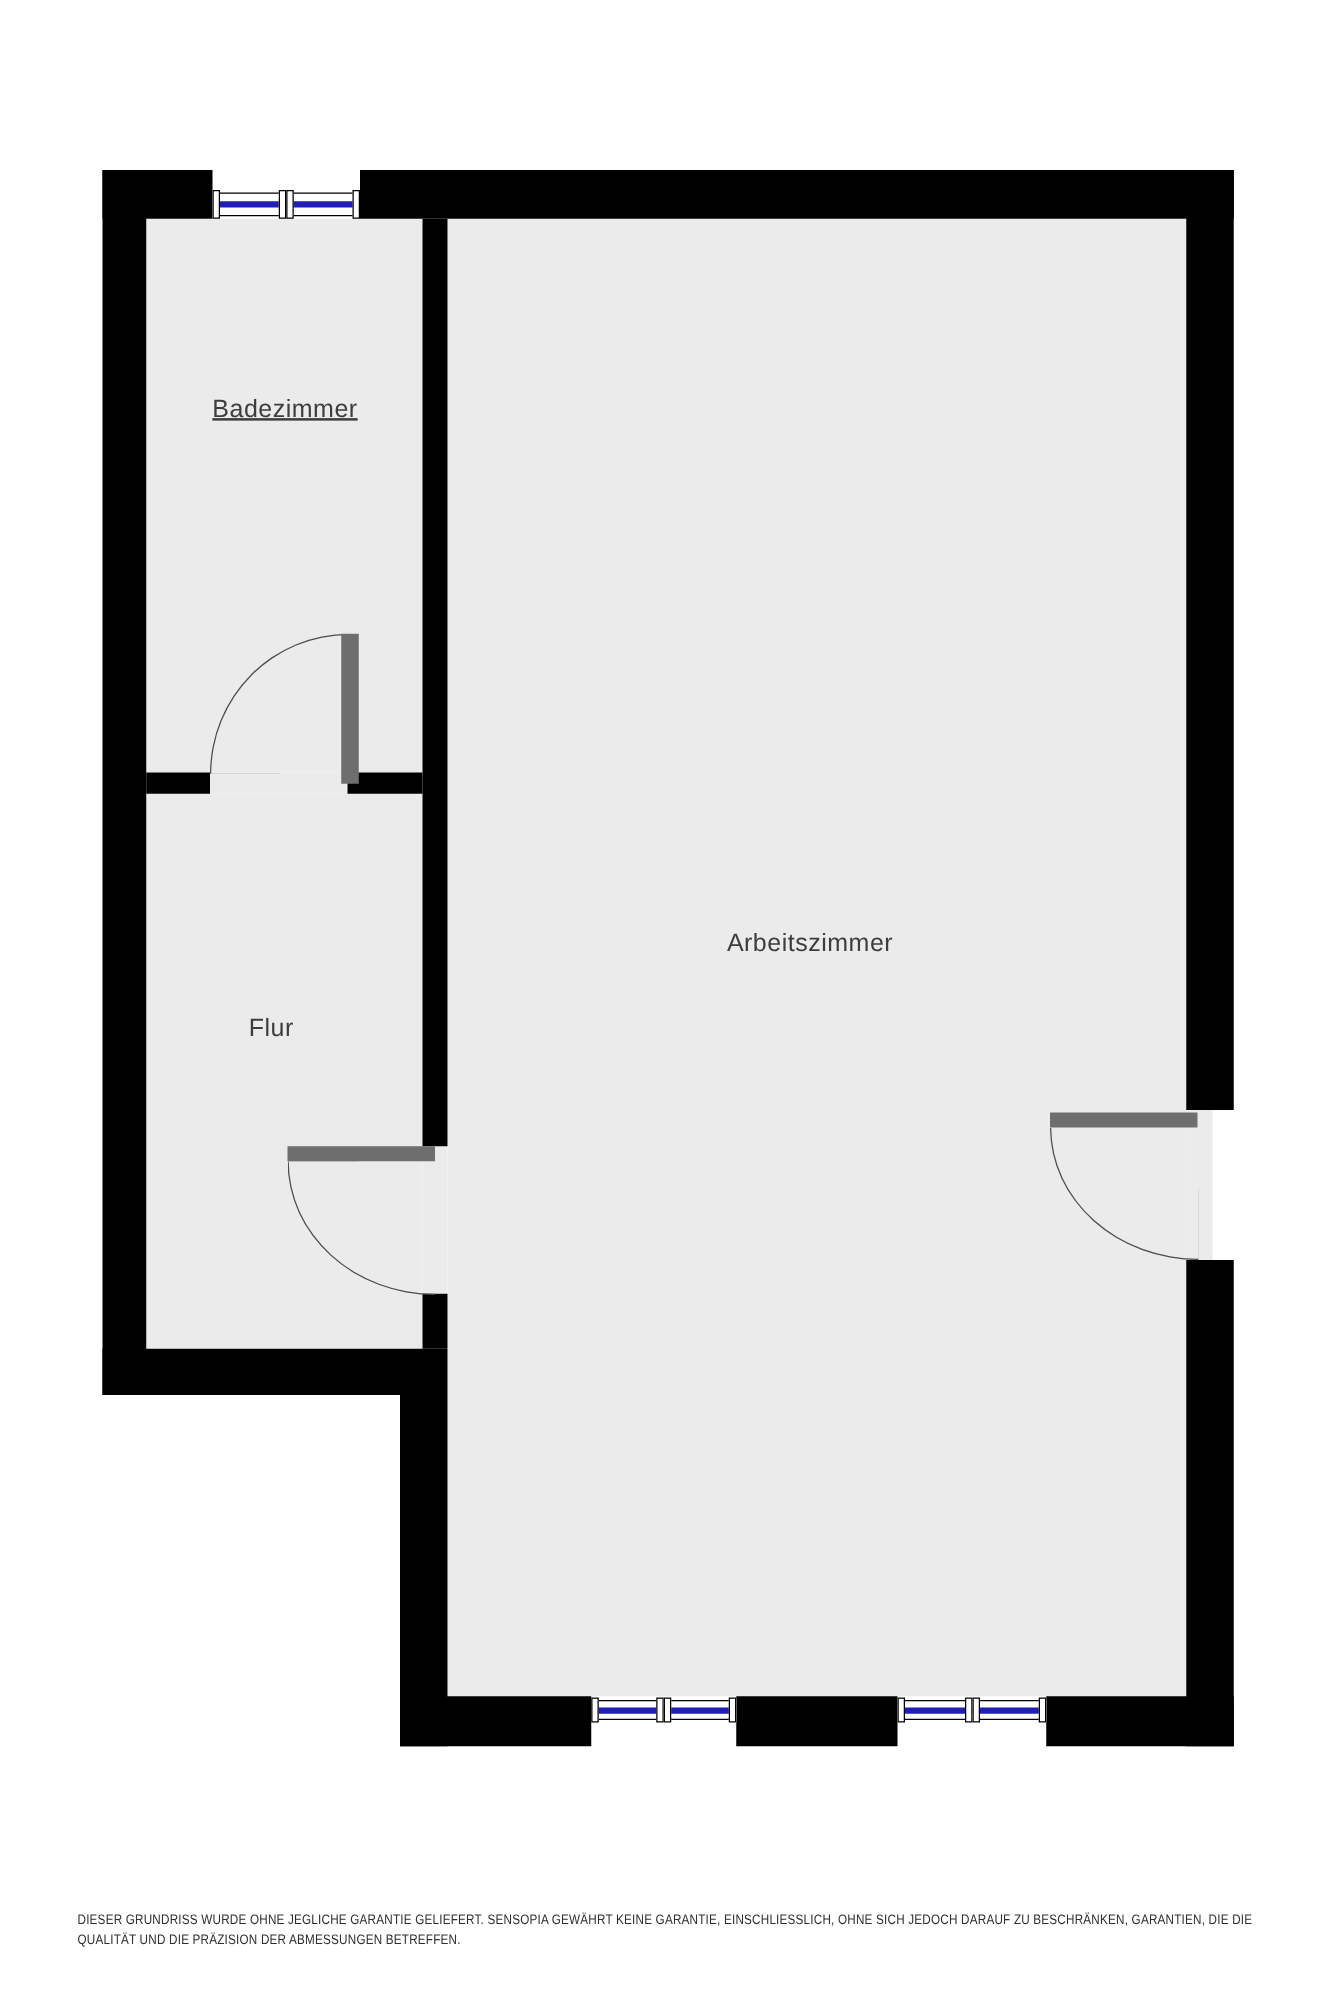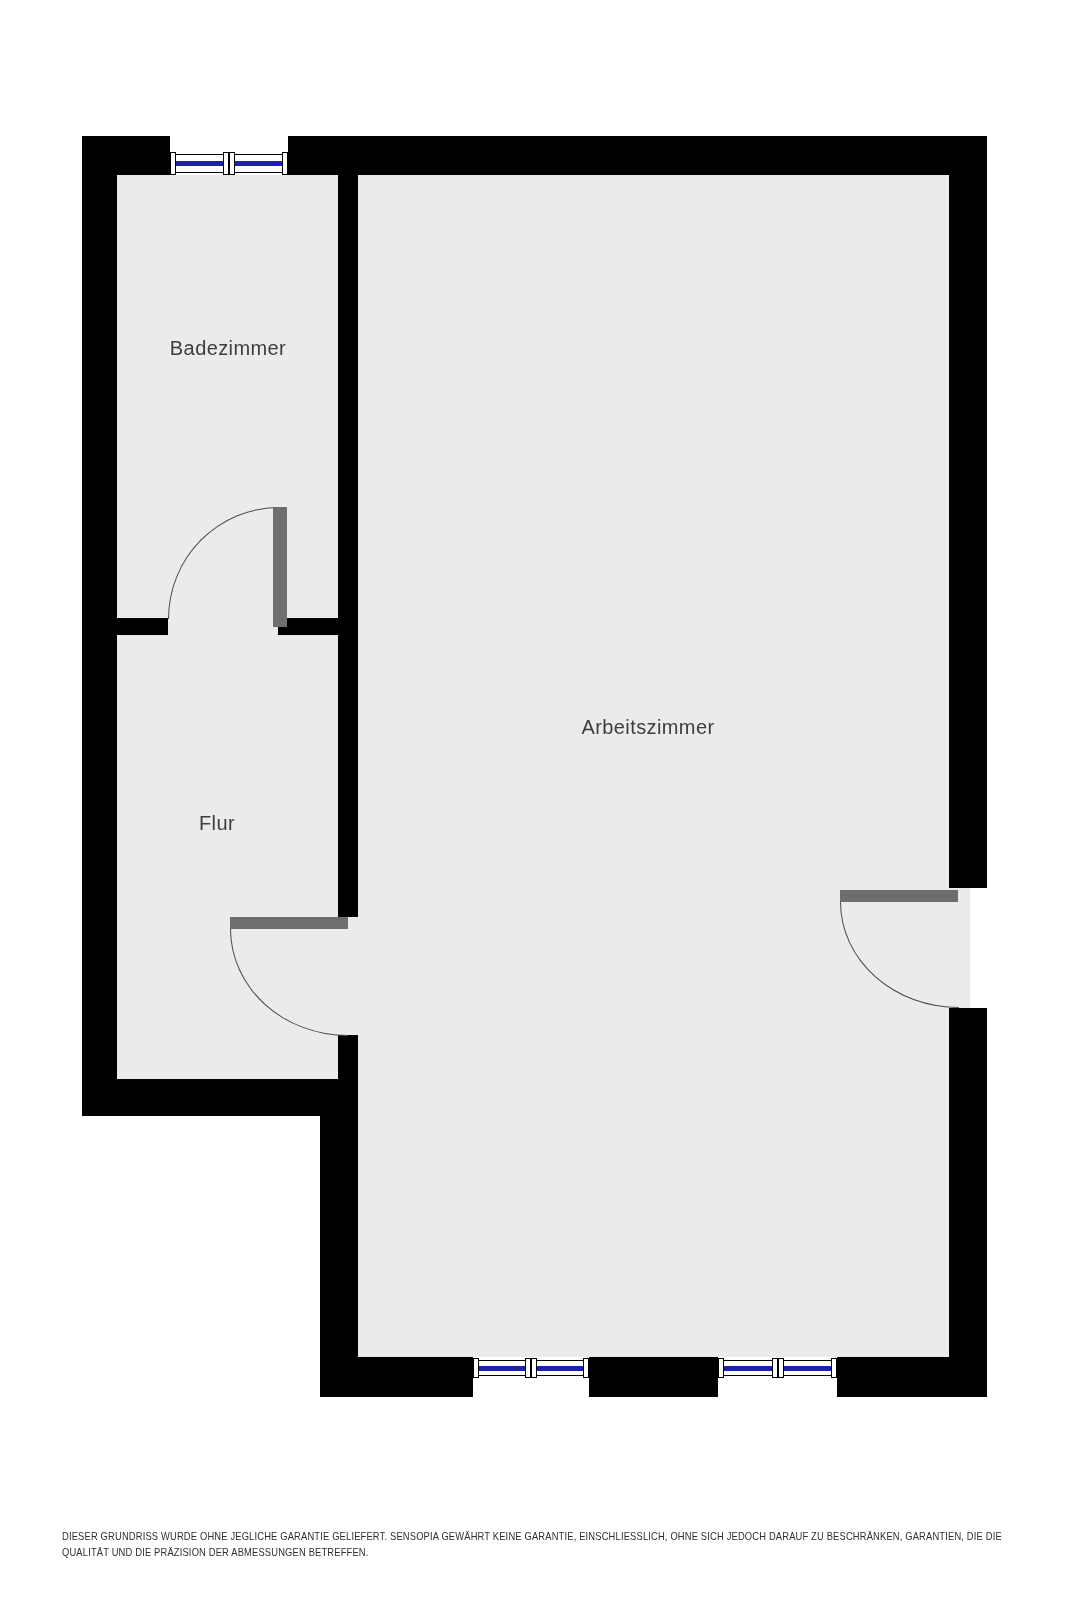"Badezimmer" div.room-label { text-decoration: none -> underline; top: 348px -> 328px }
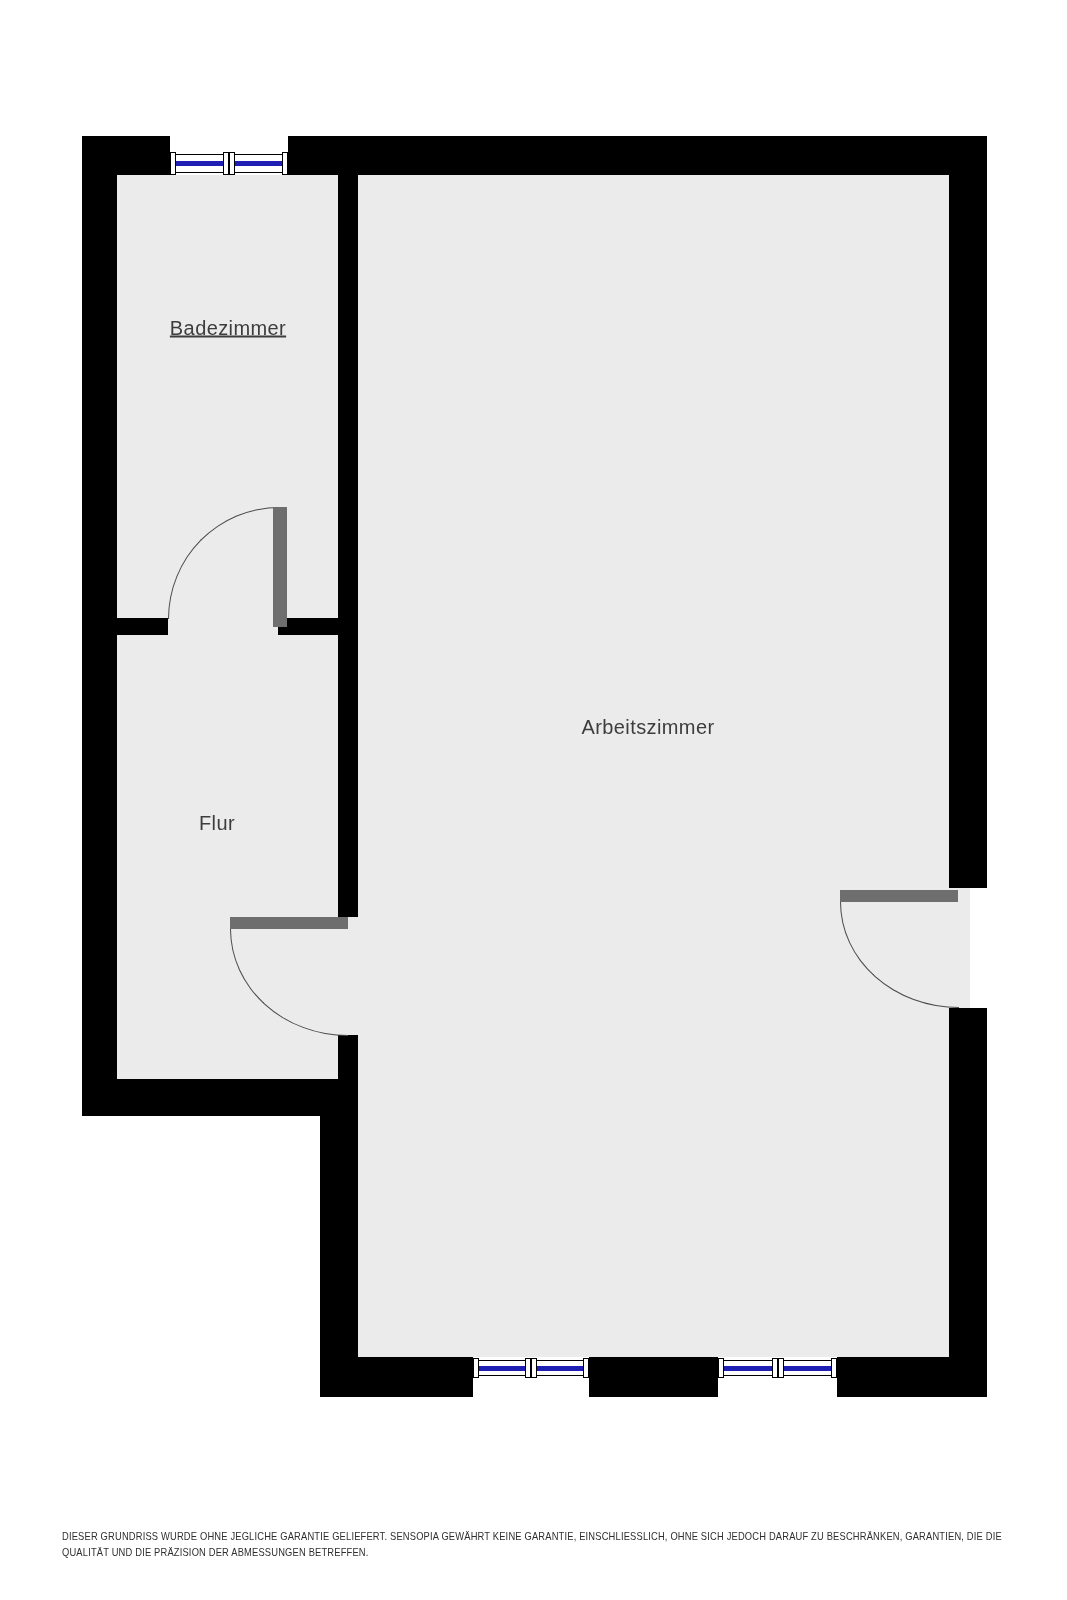"Arbeitszimmer" div.room-label { top: 727px -> 755px }
